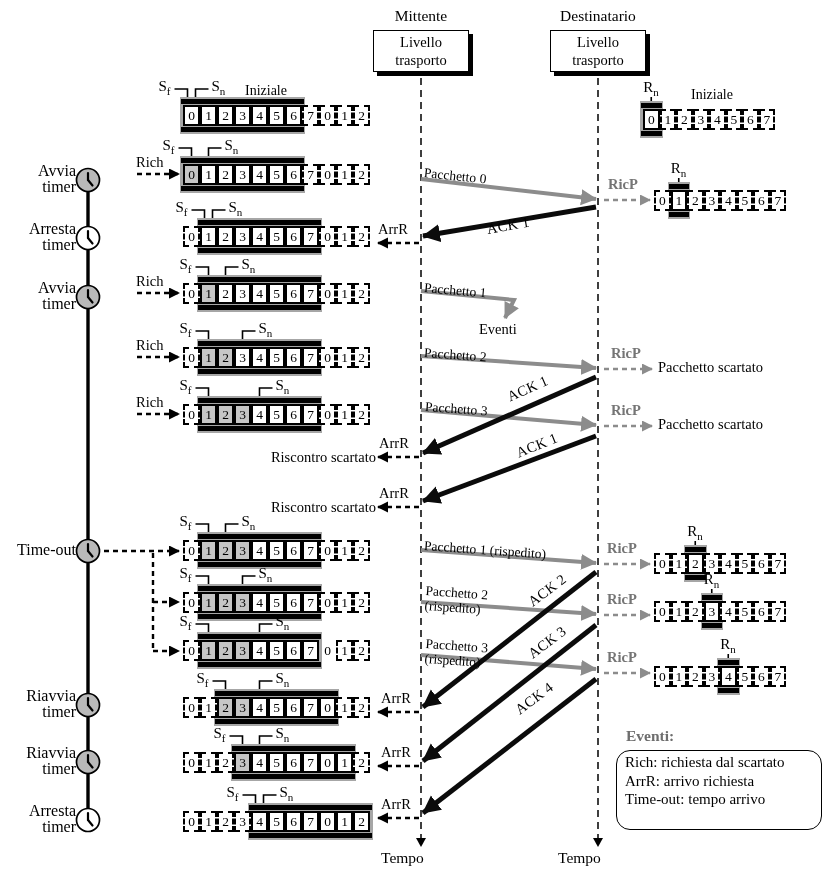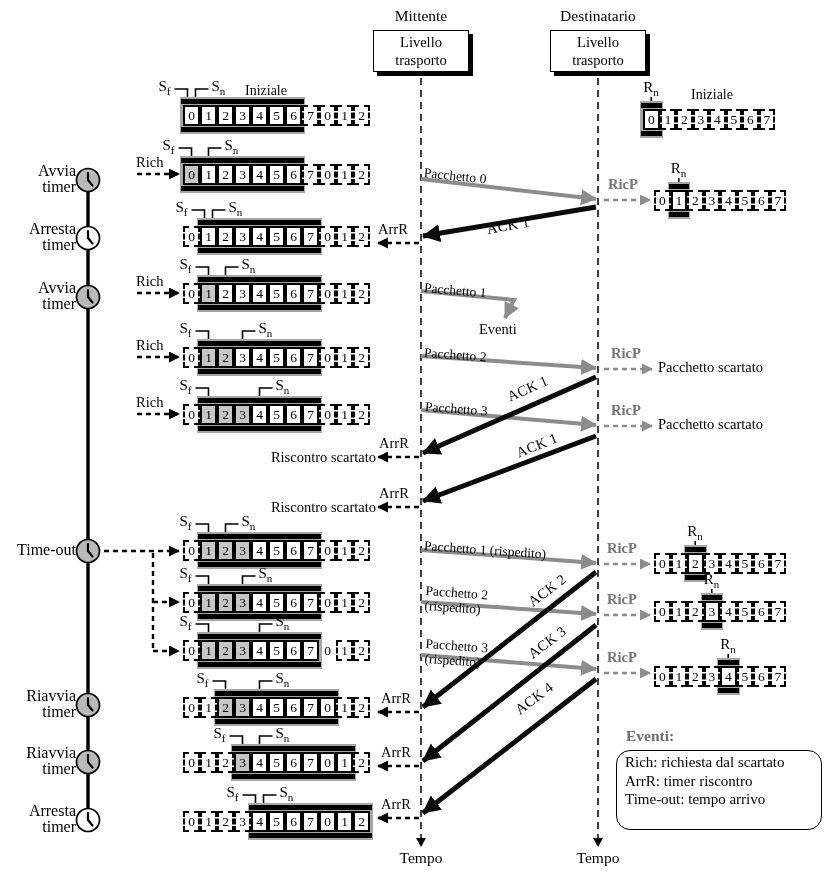": timer riscontro" span { text: timer riscontro -> arrivo richiesta }
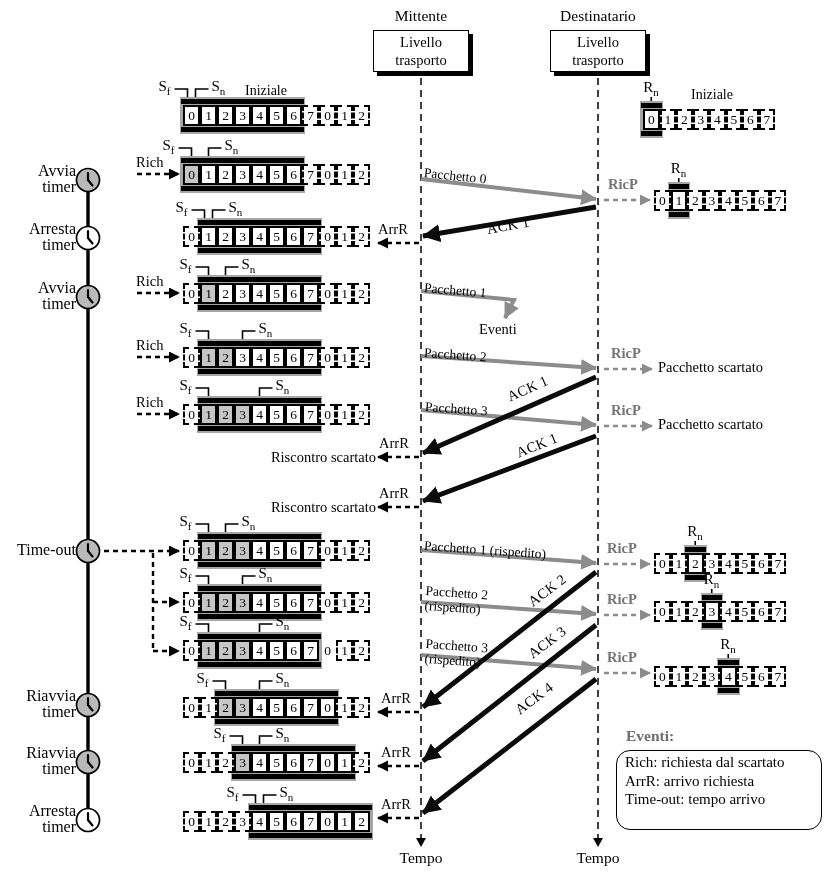"Tempo" .tempo { text-align: center -> none }
